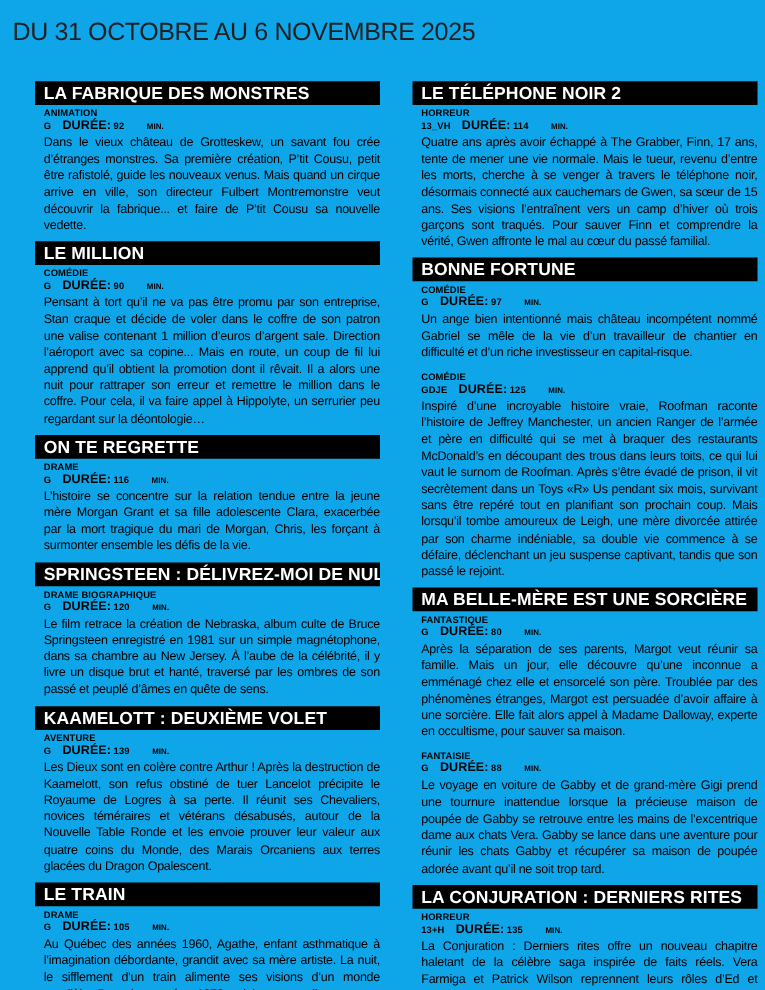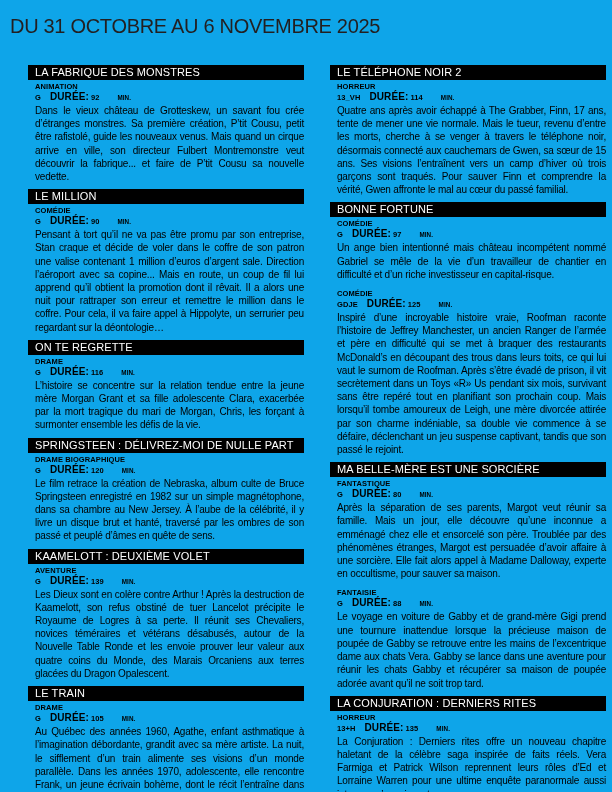"LA FABRIQUE DES MONSTRES" .bar { font-size: 11px -> 14px; font-weight: 400 -> 700 }
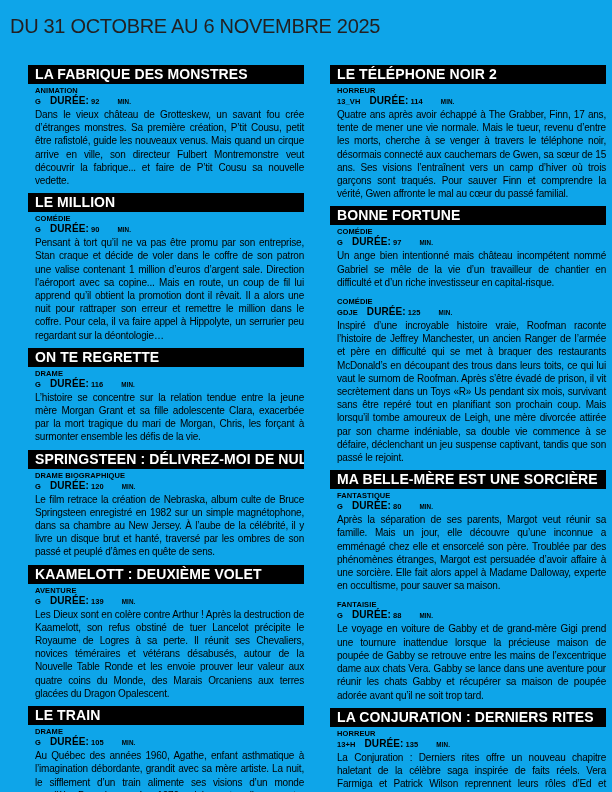"Le film retrace la création" p.desc { text: 1982 -> 1981 }
